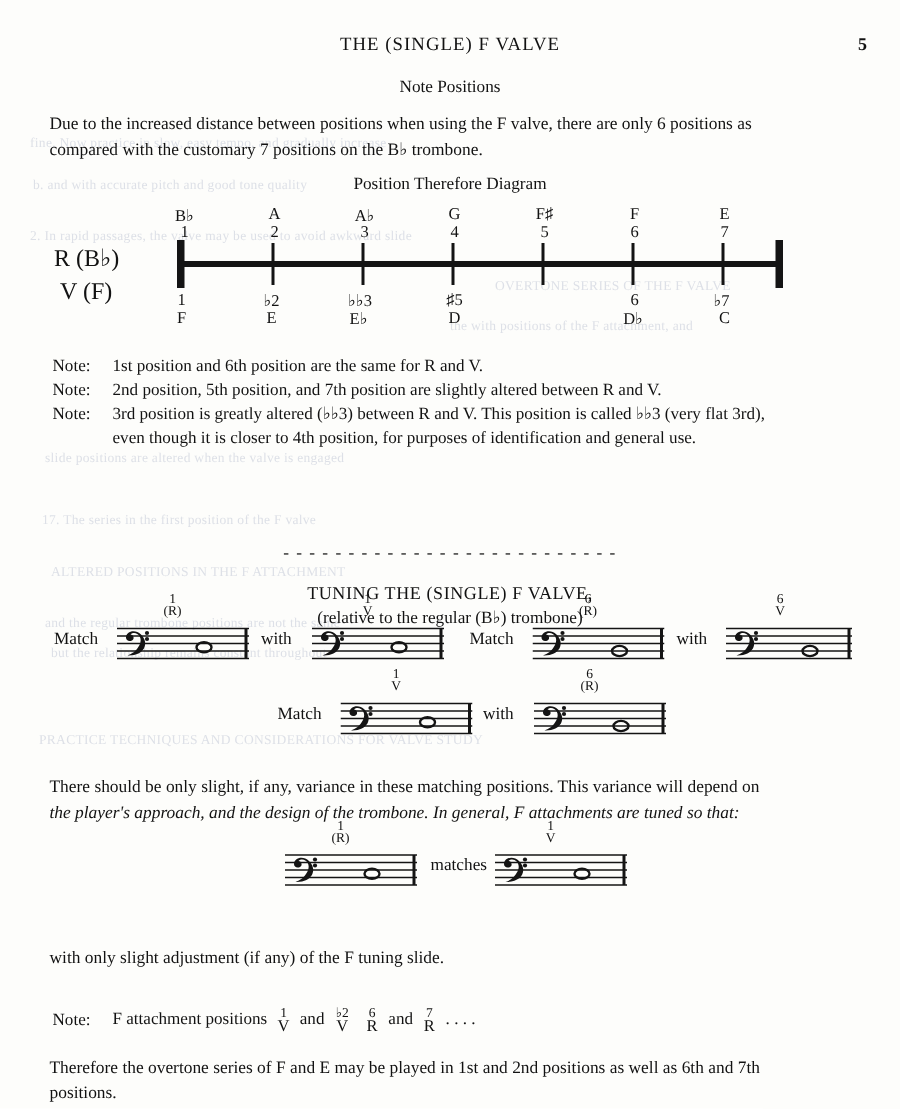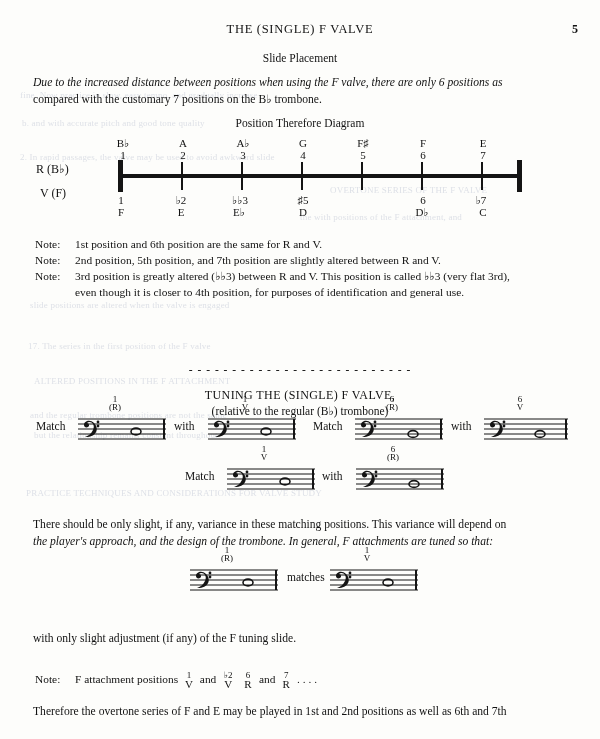"Slide Placement" div.sec-title { text: Slide Placement -> Note Positions }
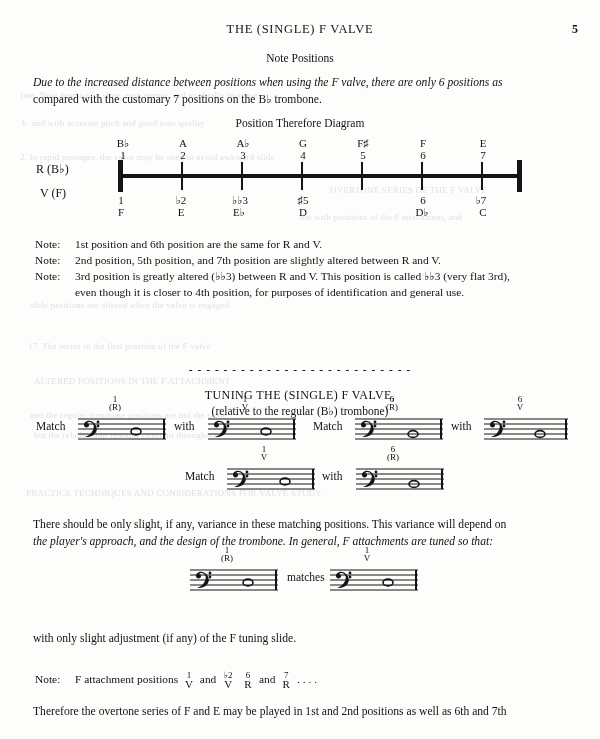"Due to the increased distance" div.para { font-style: italic -> none }
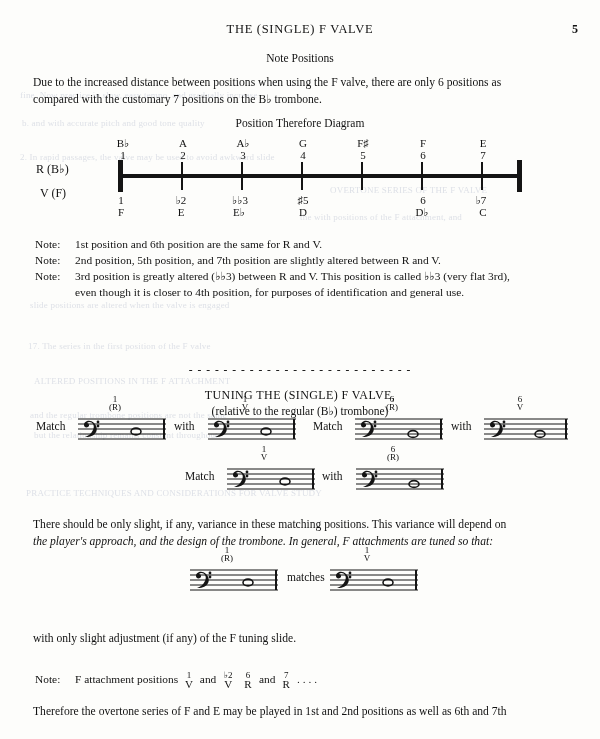"R (B♭)" .rowlabel { font-size: 12px -> 16px }
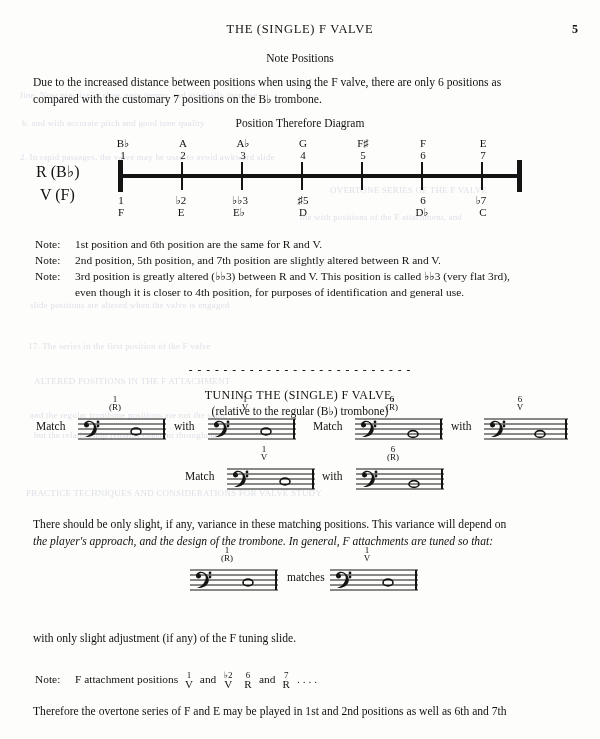"positions." div.para { html: none -> <div>positions.</div> }
